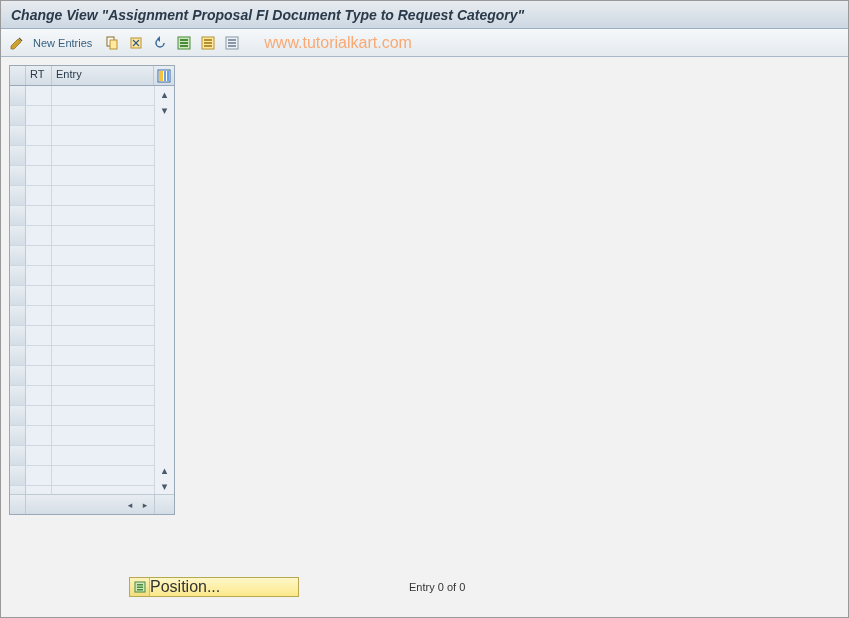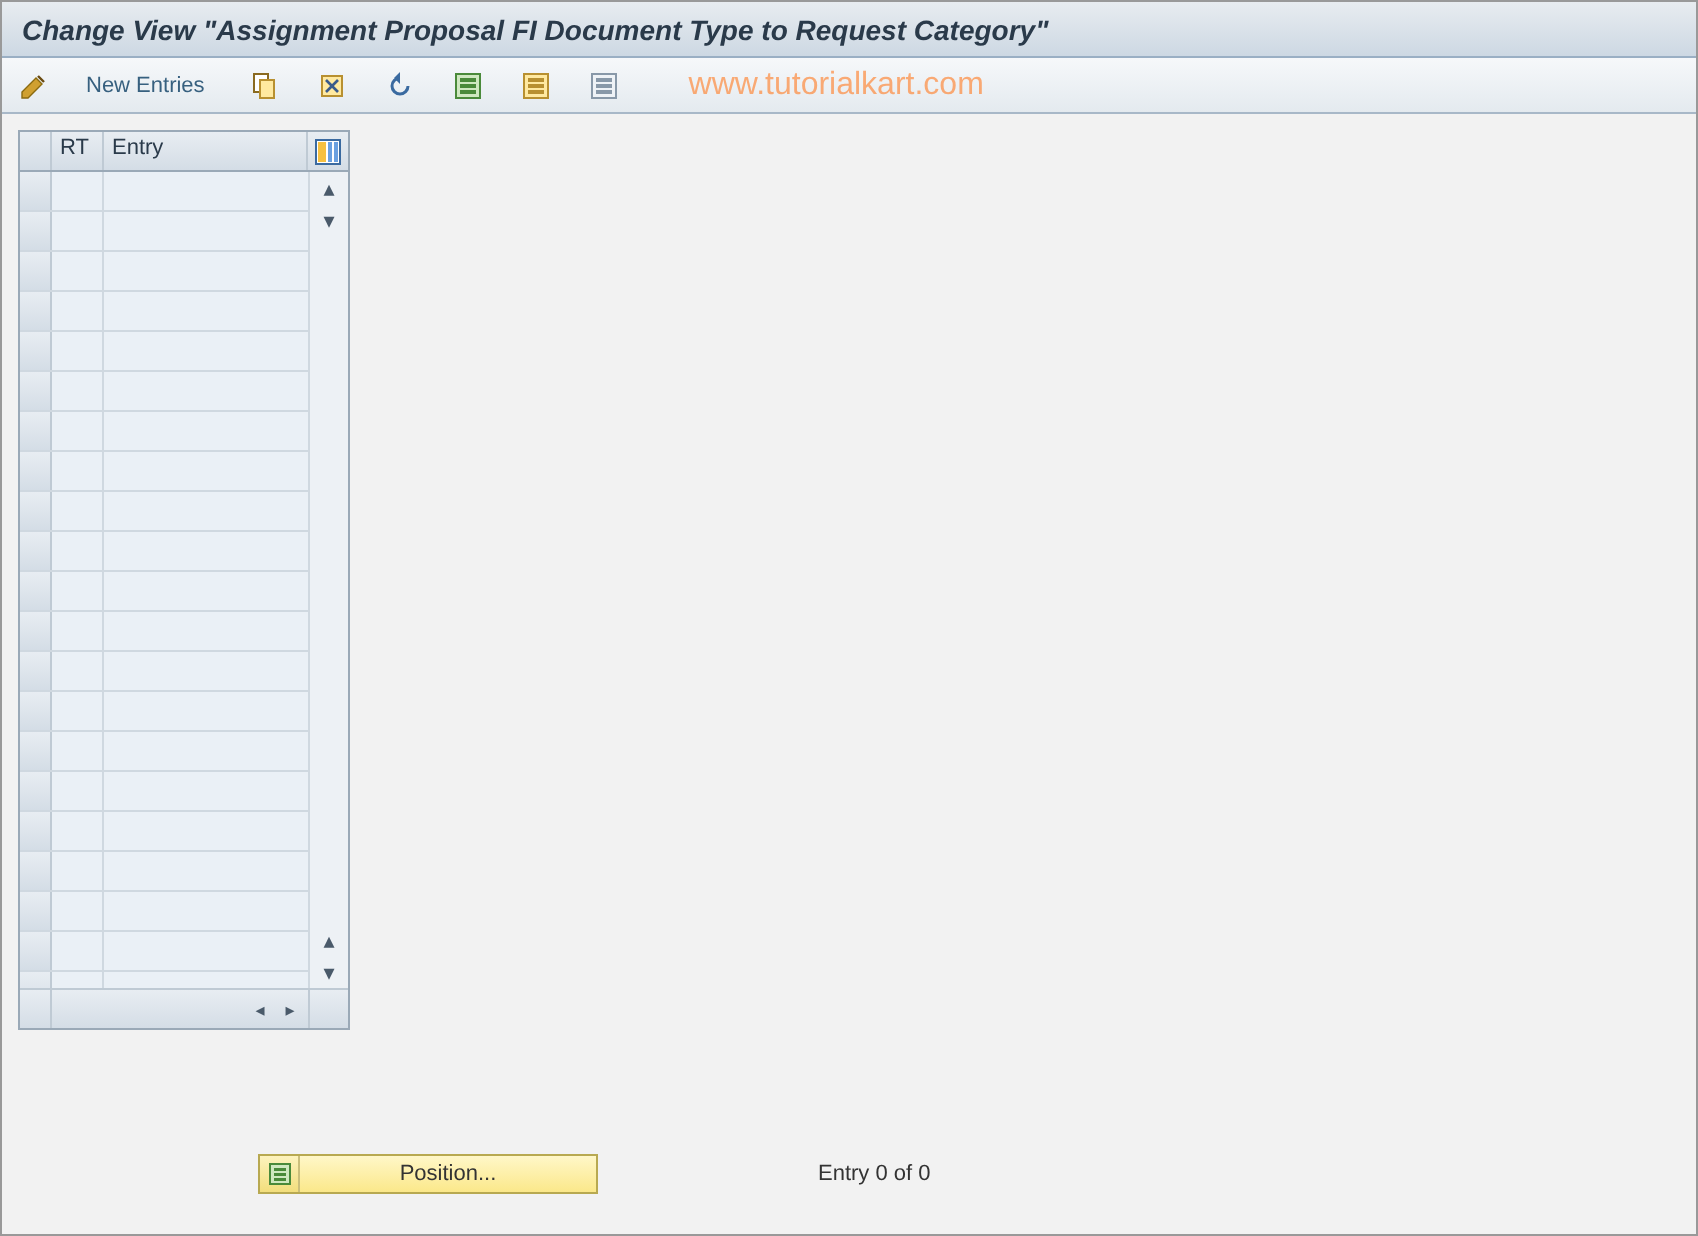"New Entries" .toolbar { gap: 18px -> 8px }
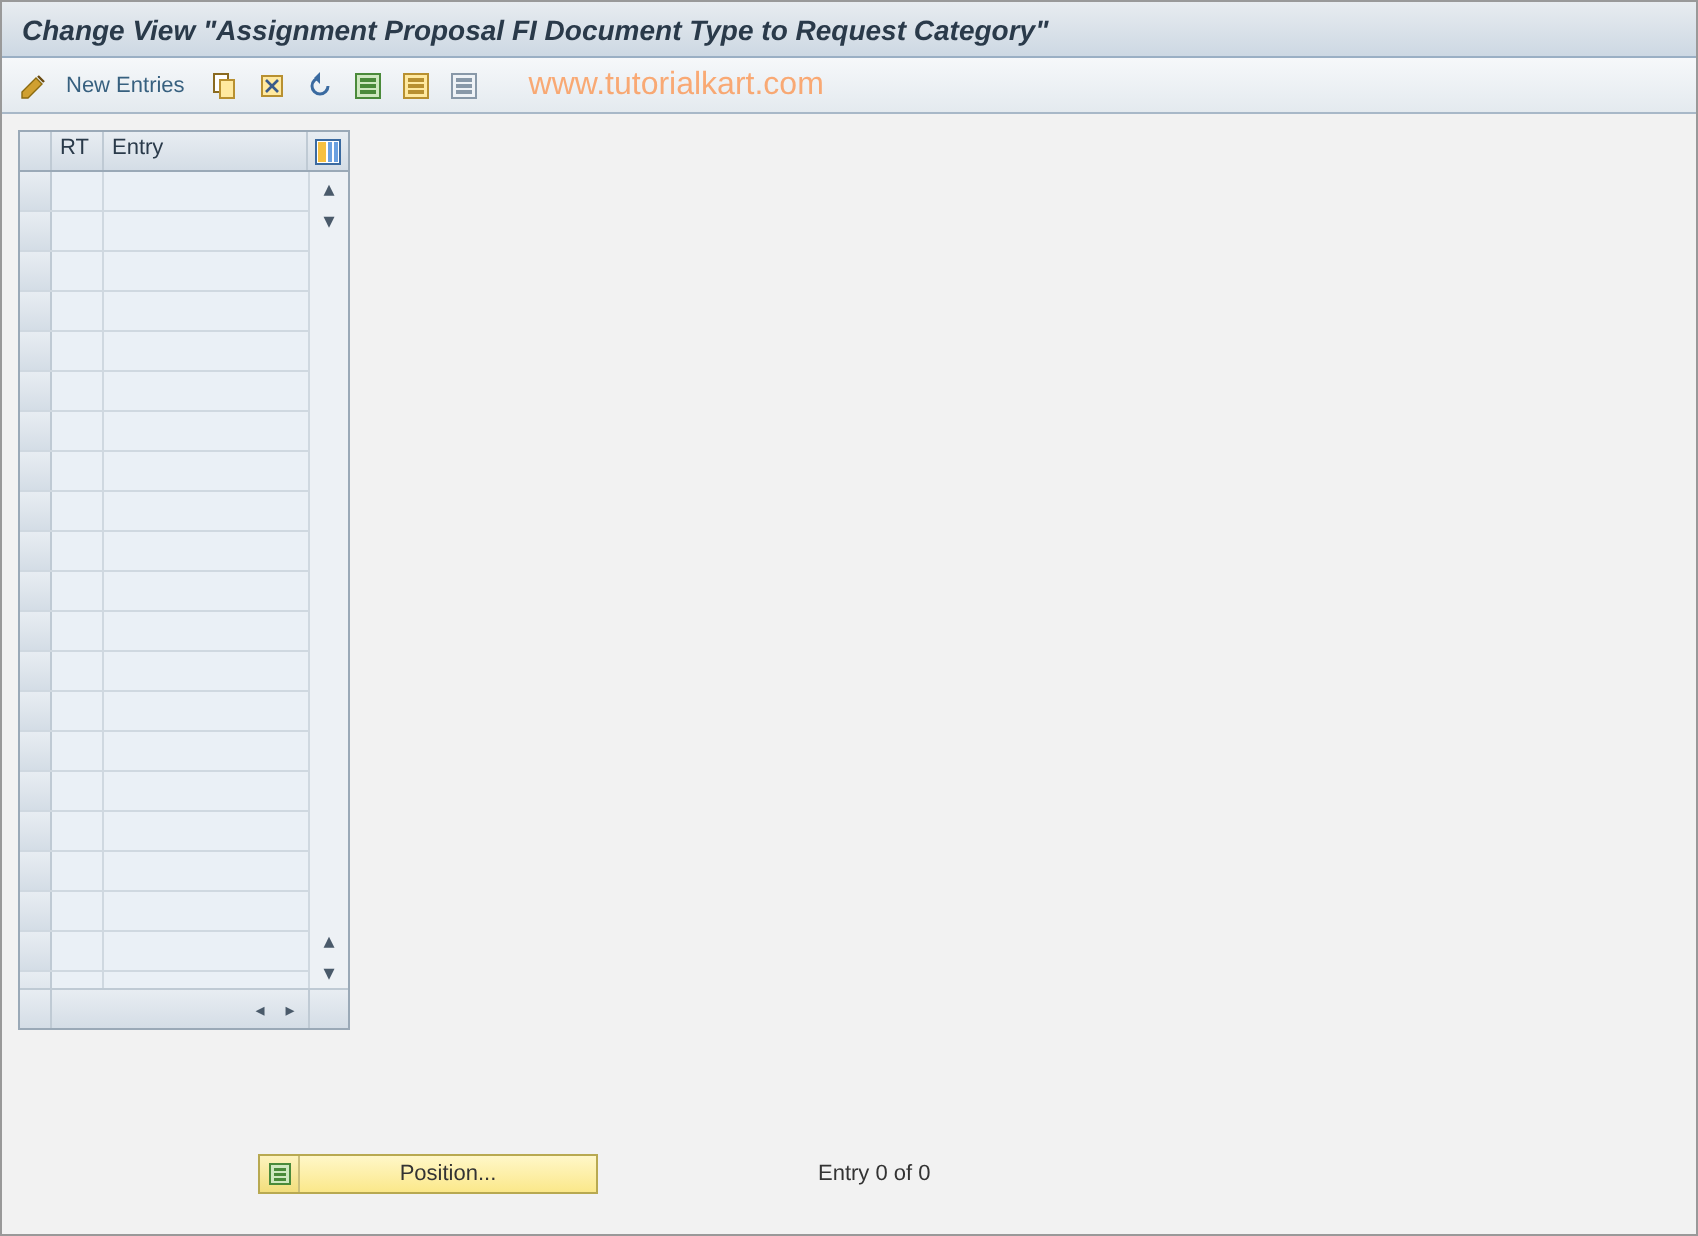"Position..." .position-btn .pb-label { font-size: 11px -> 16px; text-align: center -> none }
